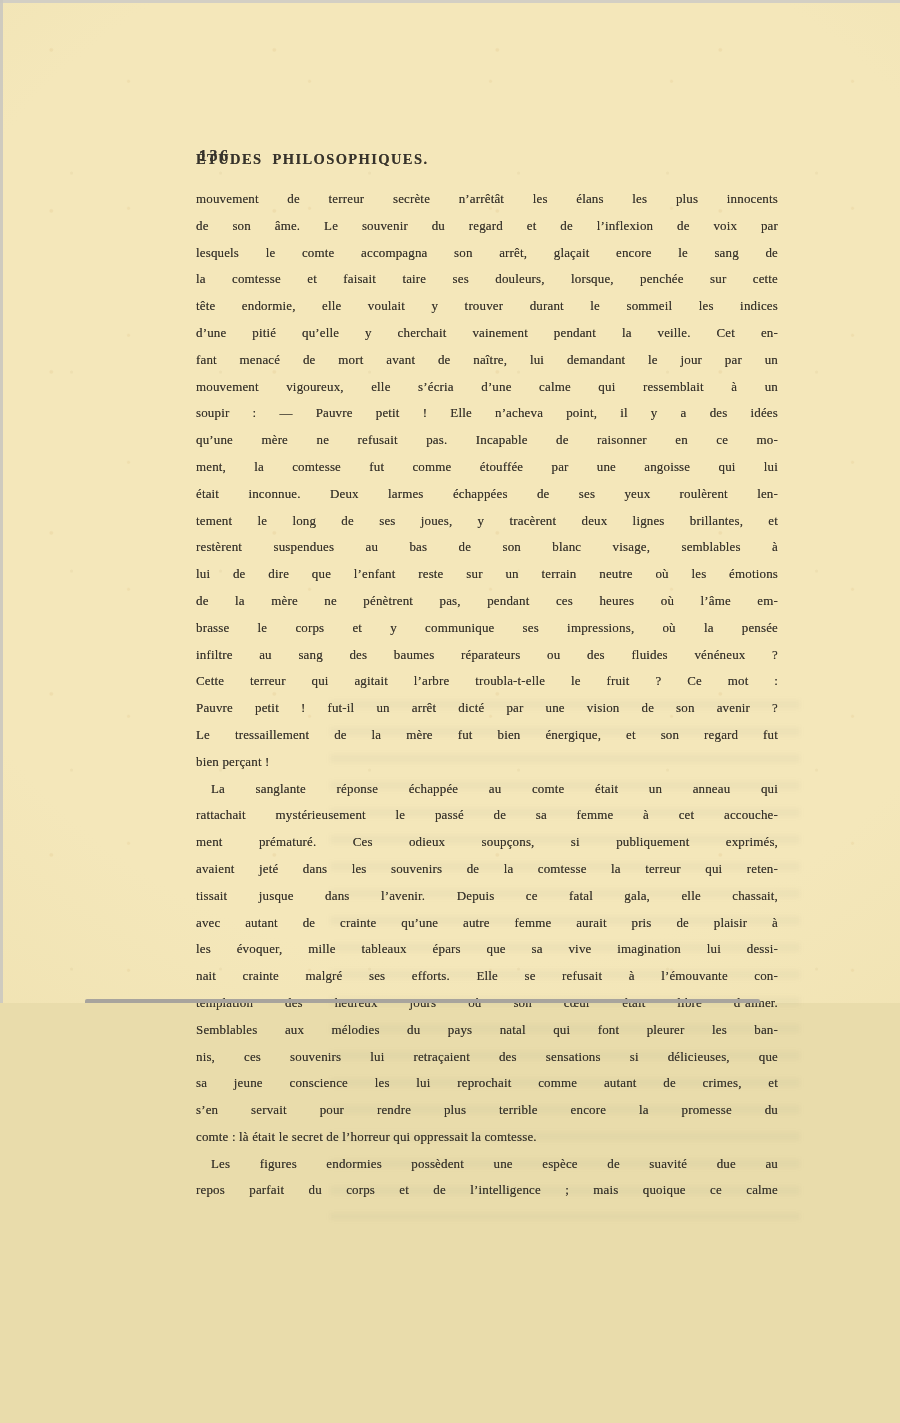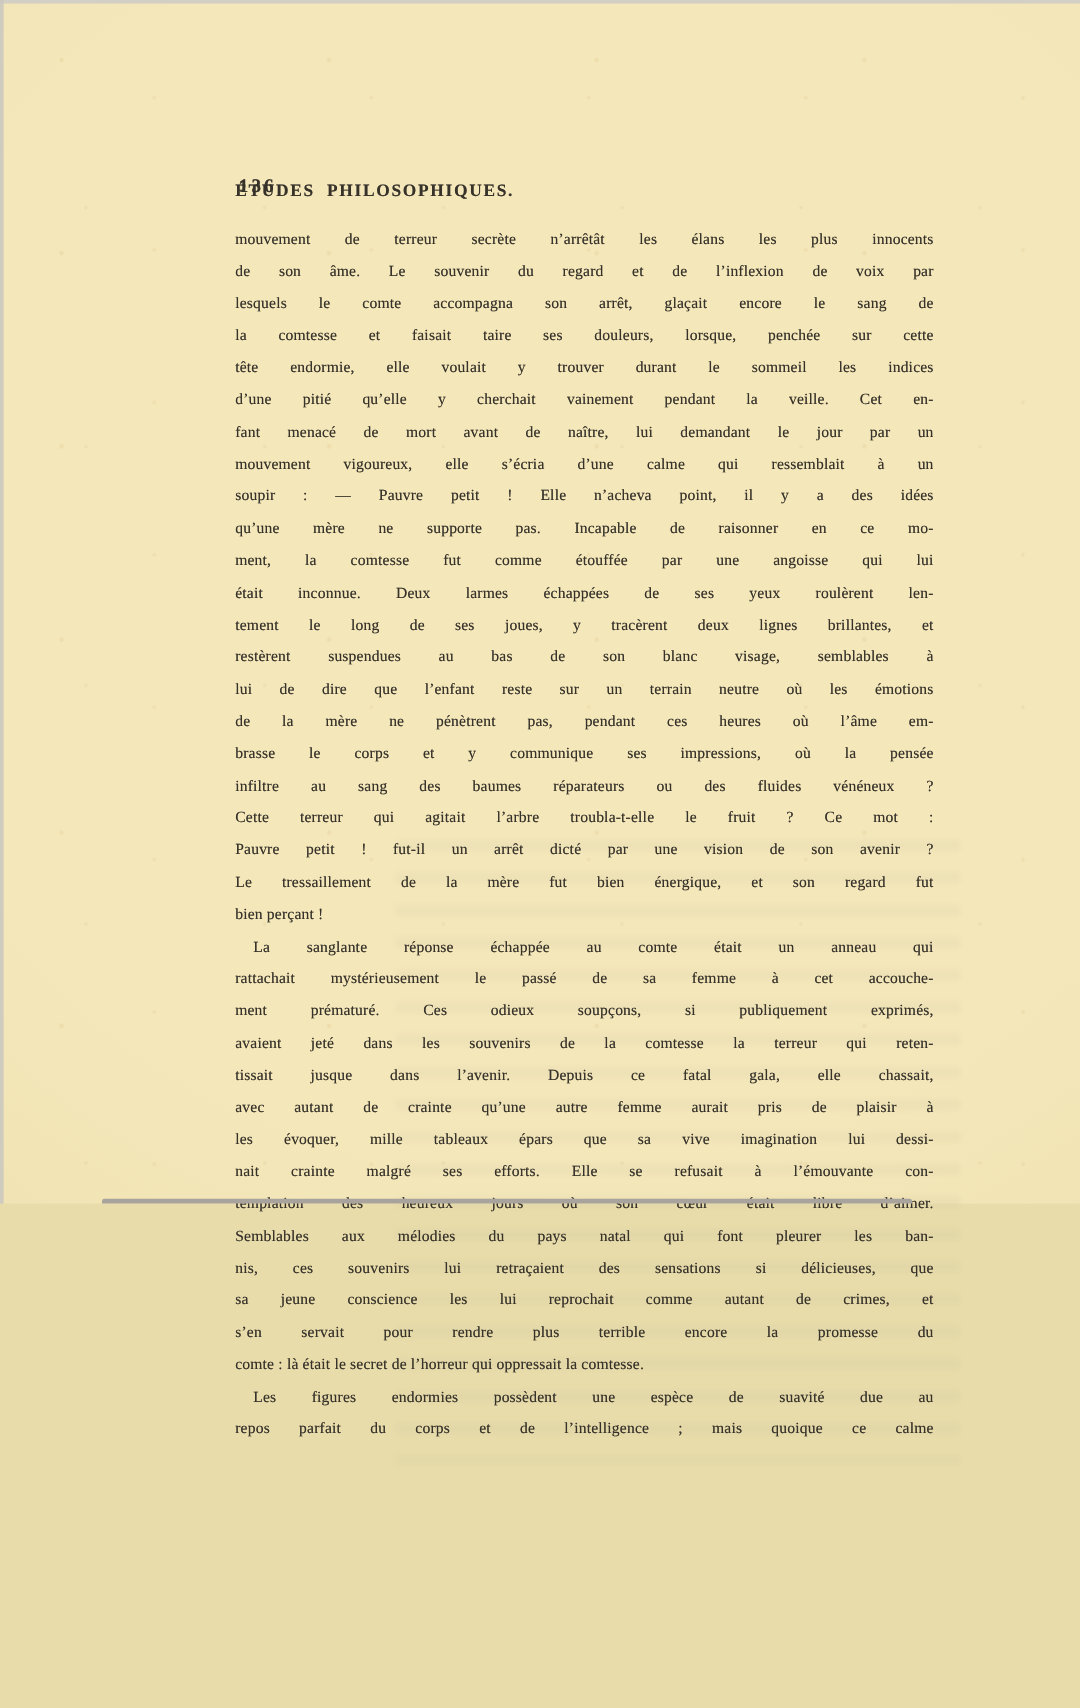"qu’une mère ne supporte pas." div.line { text: supporte -> refusait }
